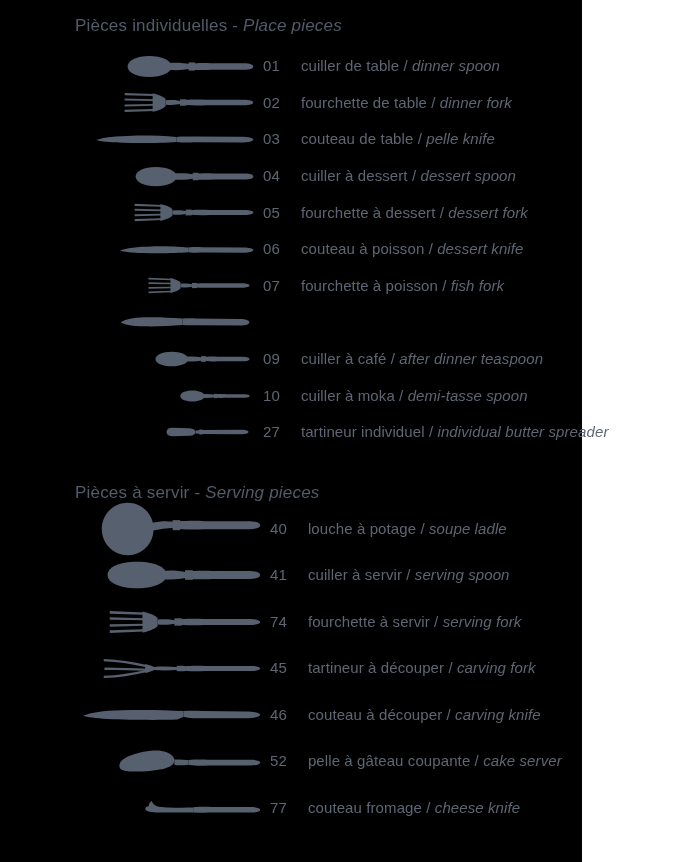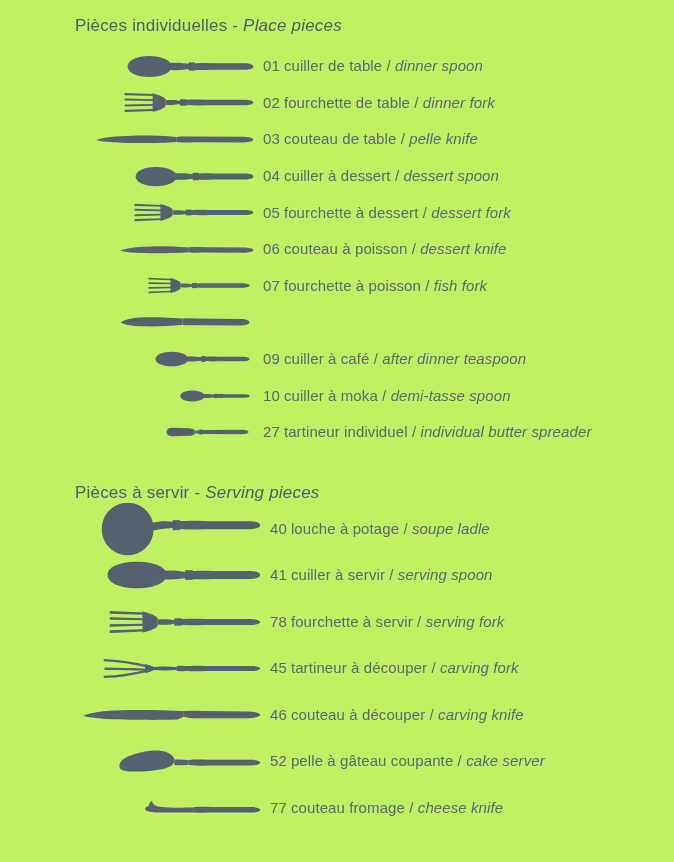"Pièces individuelles - Place pieces" .page { background: #bef264 -> #000000; width: 674px -> 582px }
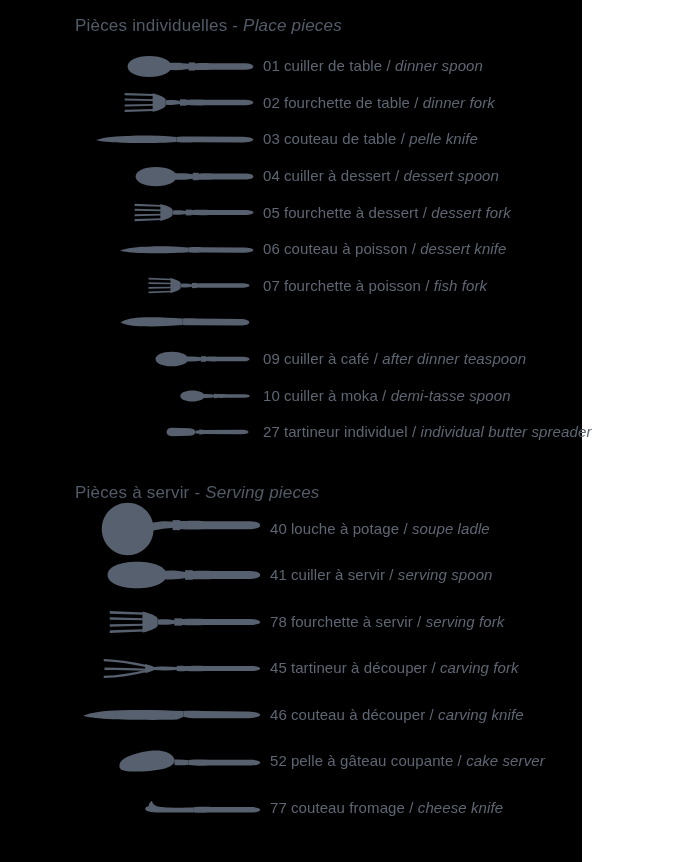"01" .label .code { margin-right: 4px -> 21px }
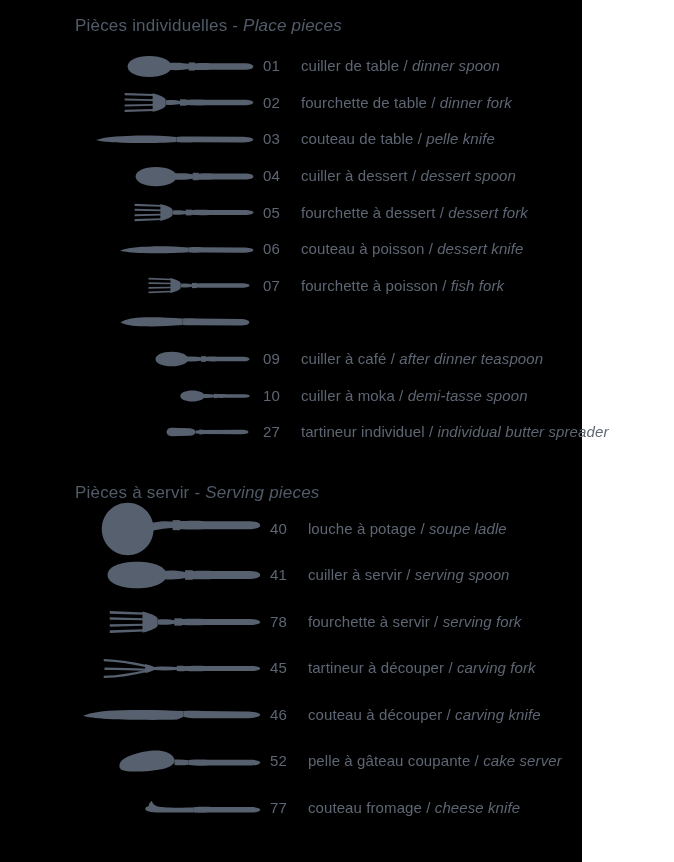"78" span.code { text: 78 -> 74 }
